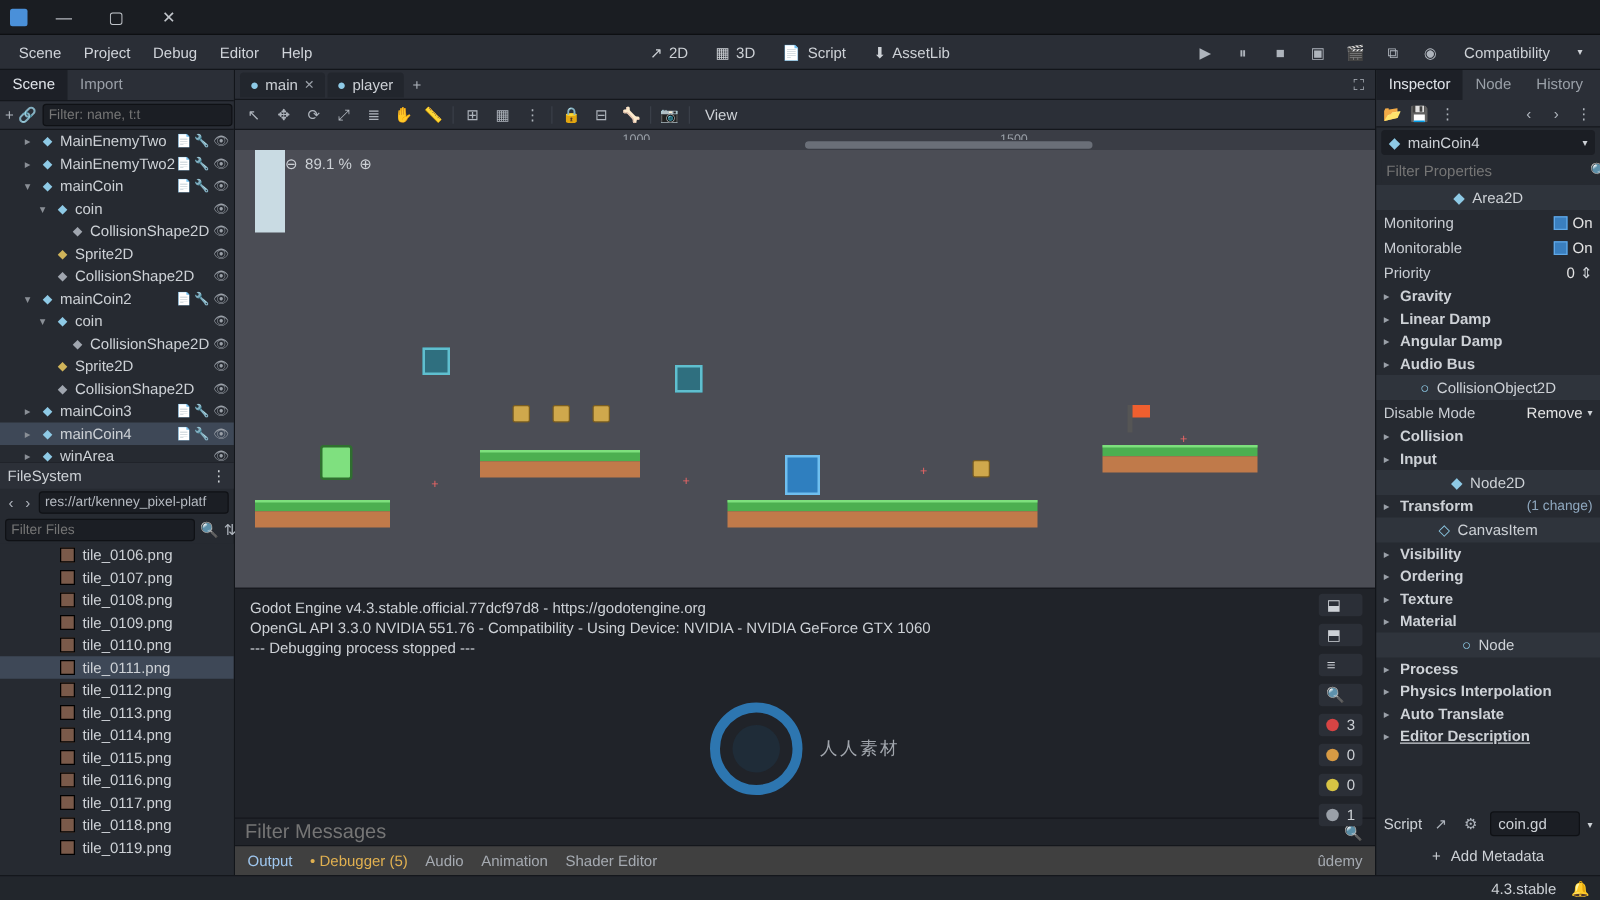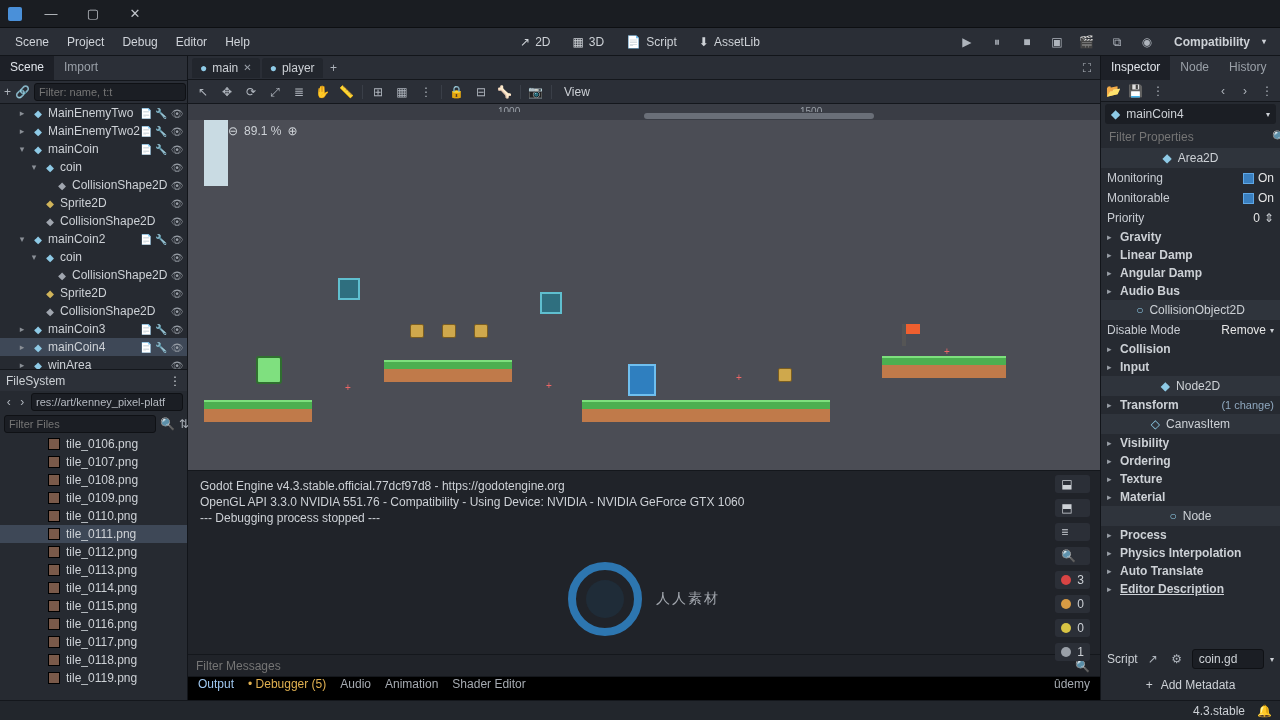"Compatibility" .compat { font-weight: bold -> none; gap: 12px -> 22px }
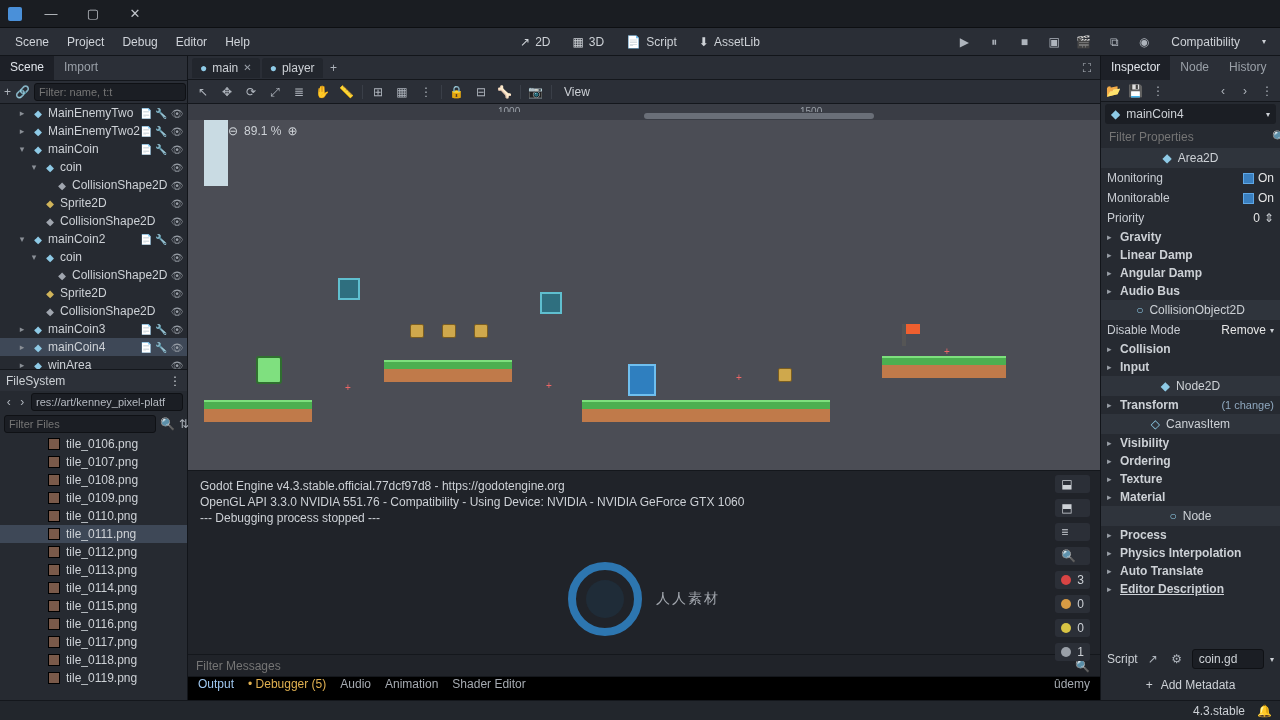"Filter Messages" .out-filter input { font-size: 12px -> 16px }
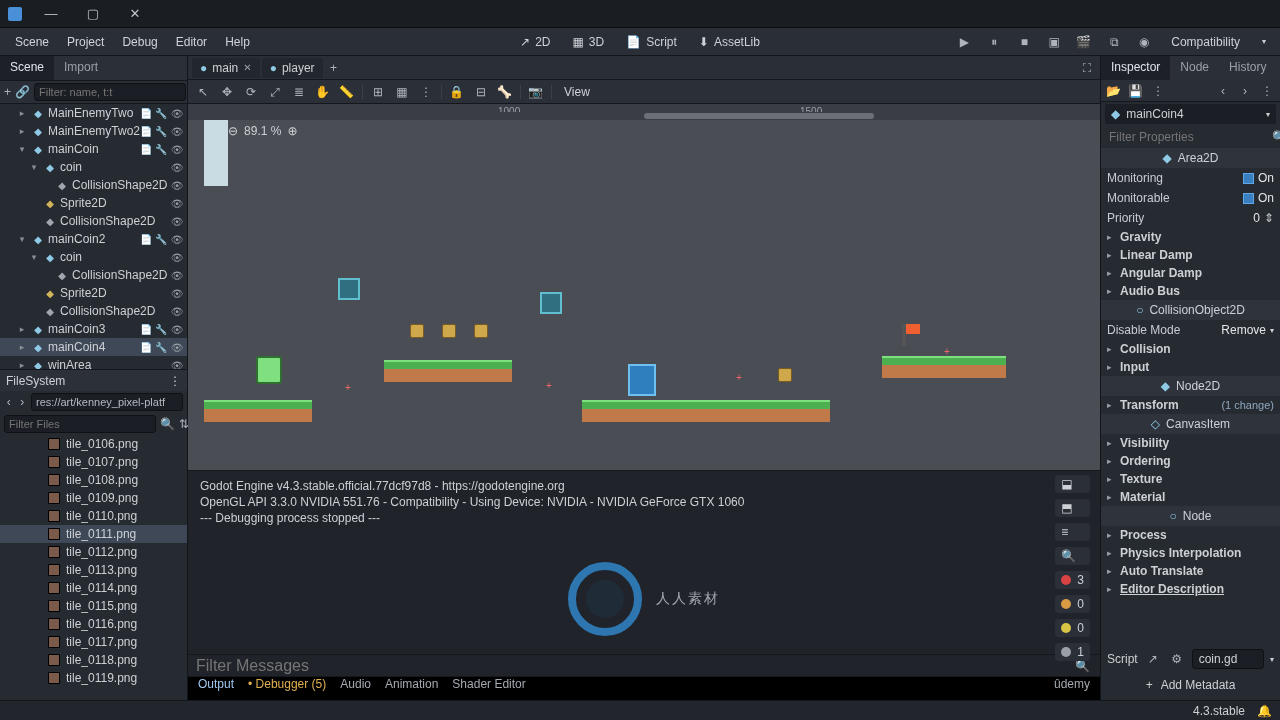"Output" .out-tabs { align-items: none -> center; background: #000000 -> #404040 }
